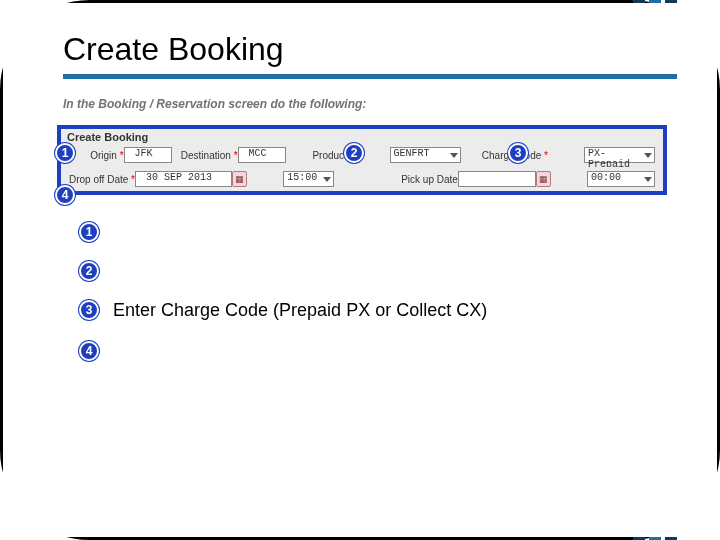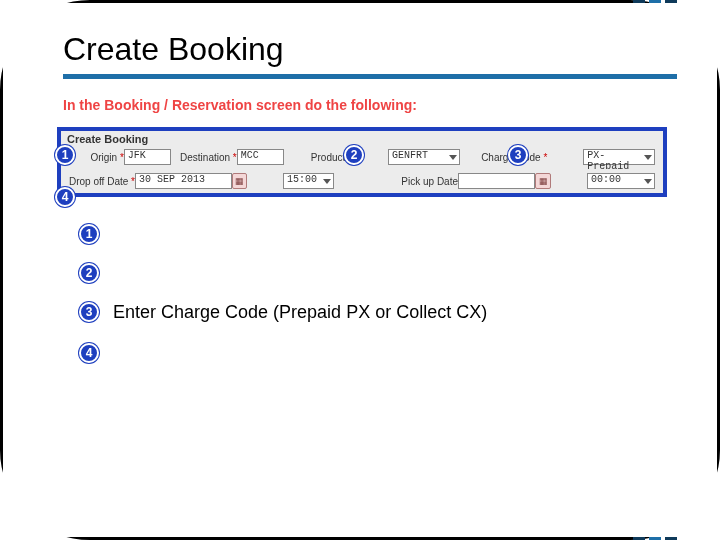"In the Booking / Reservation" .intro { color: #ef4444 -> #737373; font-size: 14px -> 12px; font-style: none -> italic }
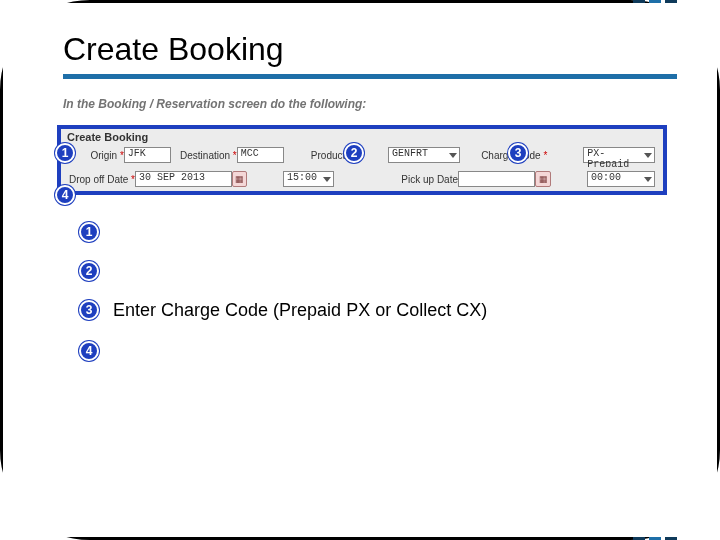"JFK" .inp { padding: 0 3px -> 0 10px }
